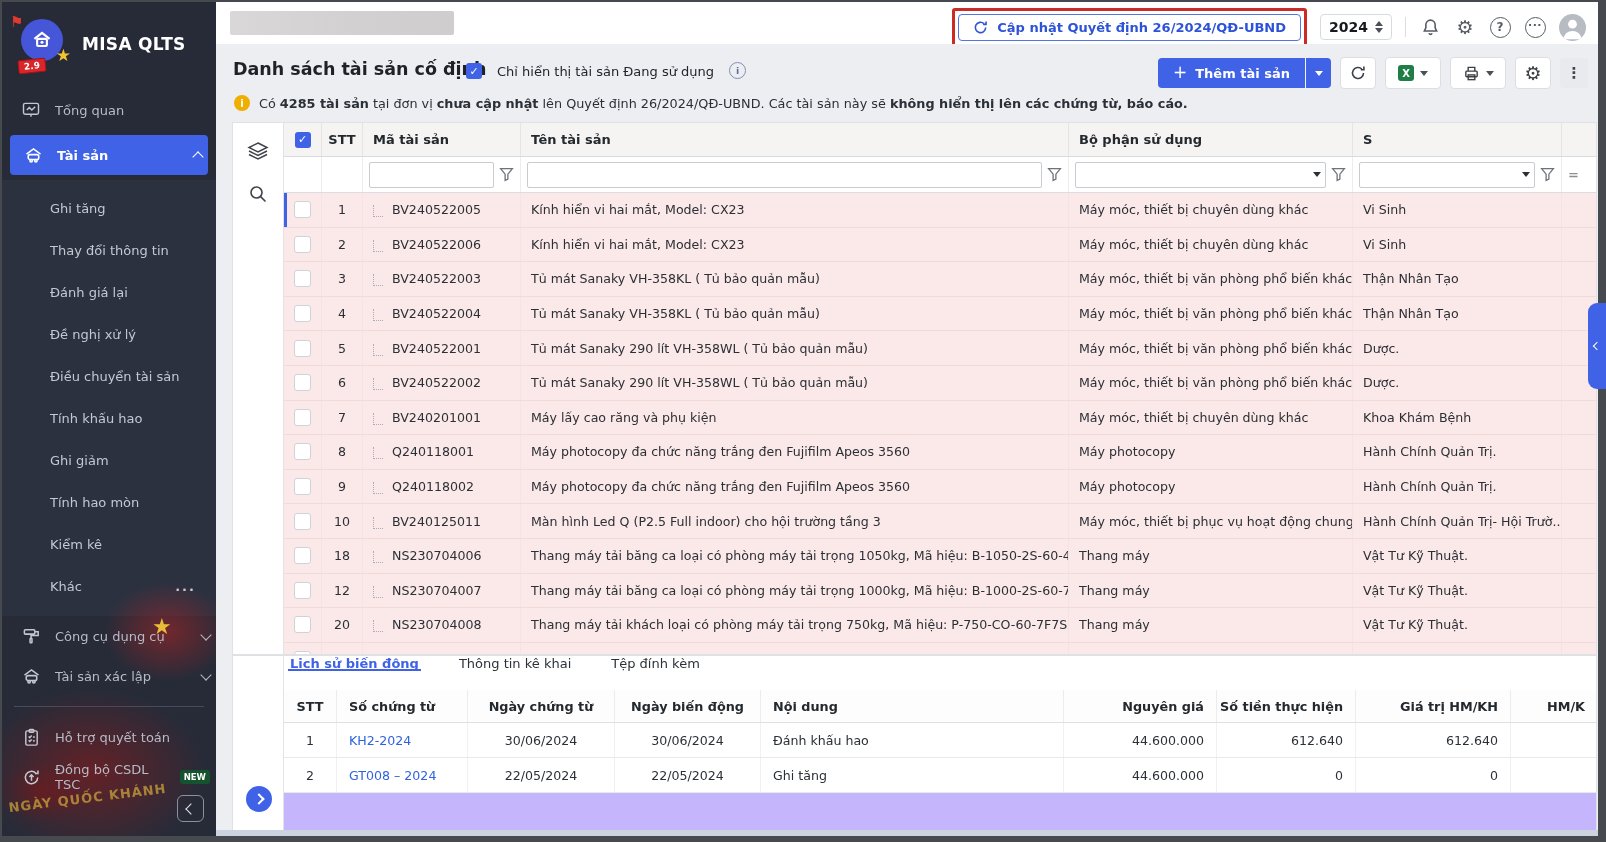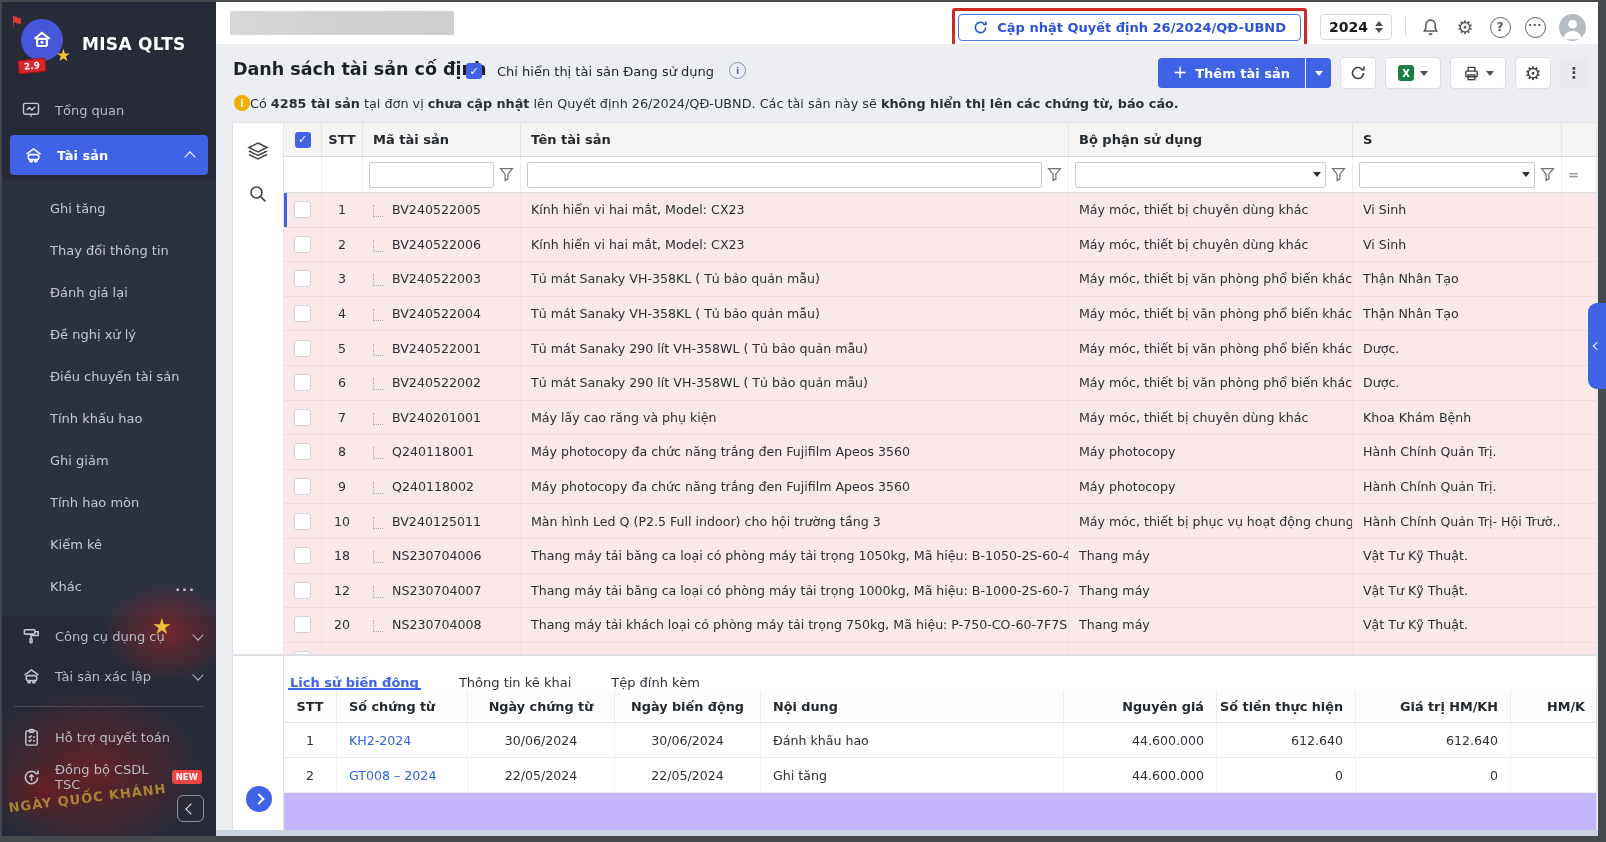"Tổng quan" .nav-item { padding: 0 14px 0 18px -> 0 6px 0 18px }
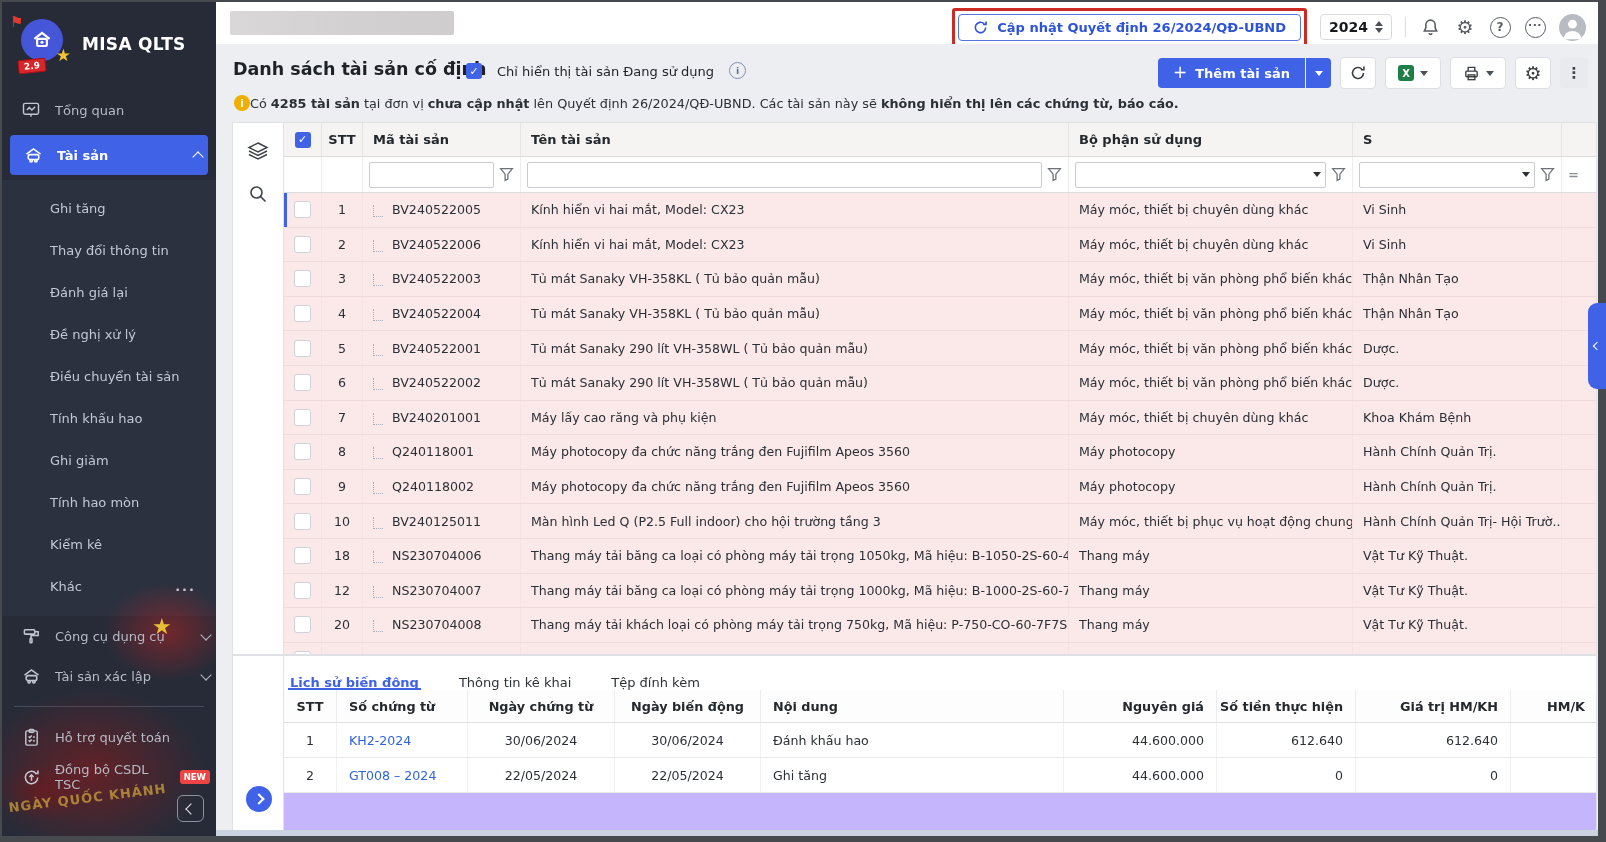"Có 4285 tài sản tại" .warn-row { gap: none -> 9px }
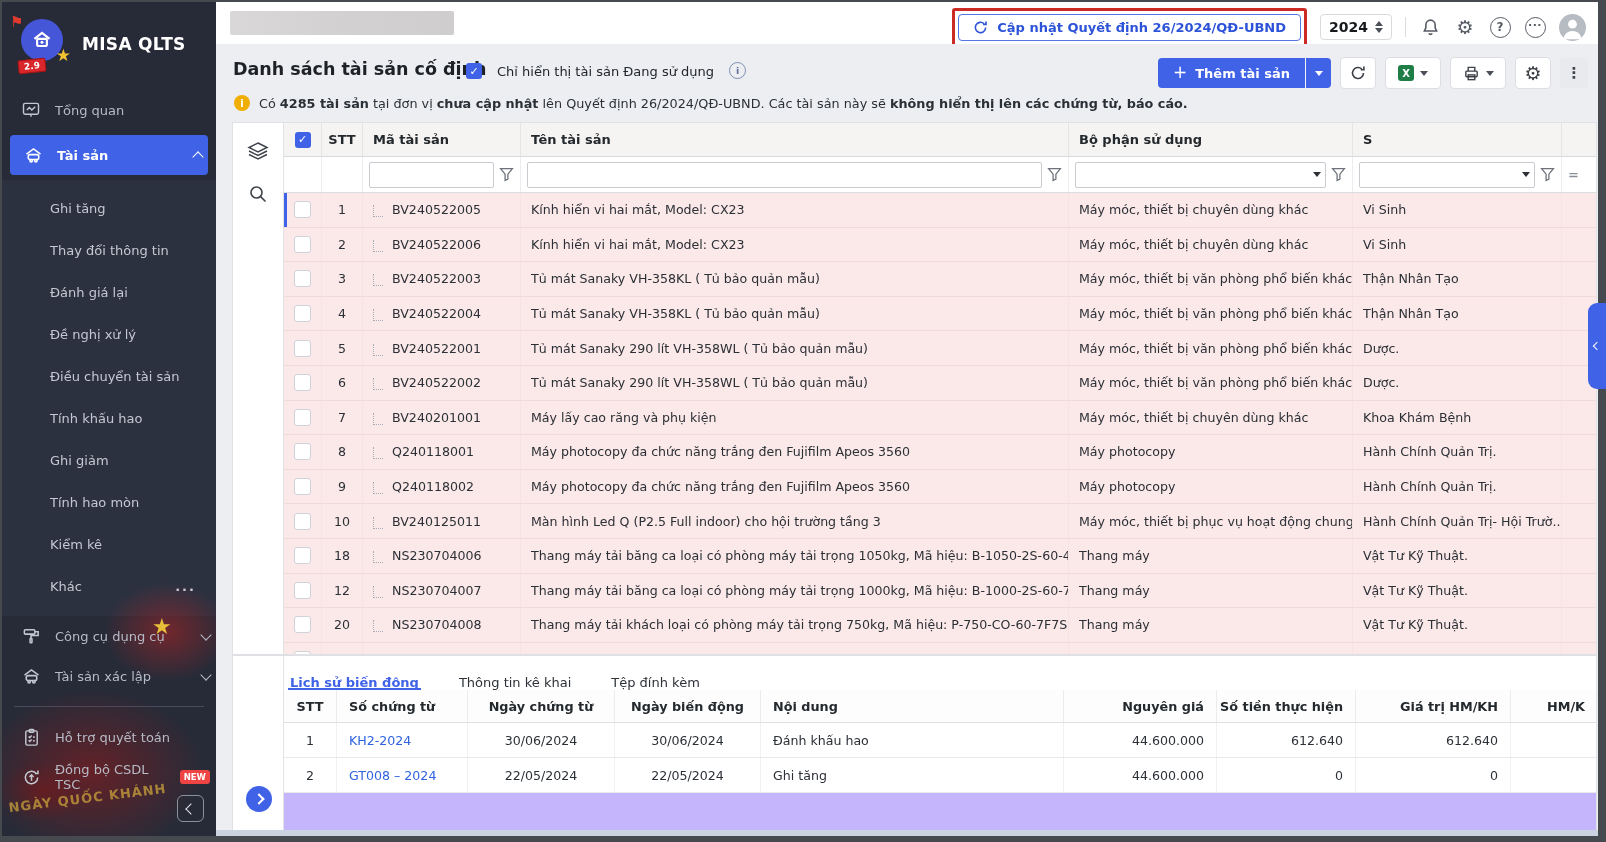"Lịch sử biến động" .tabsrow { align-items: flex-end -> flex-start }
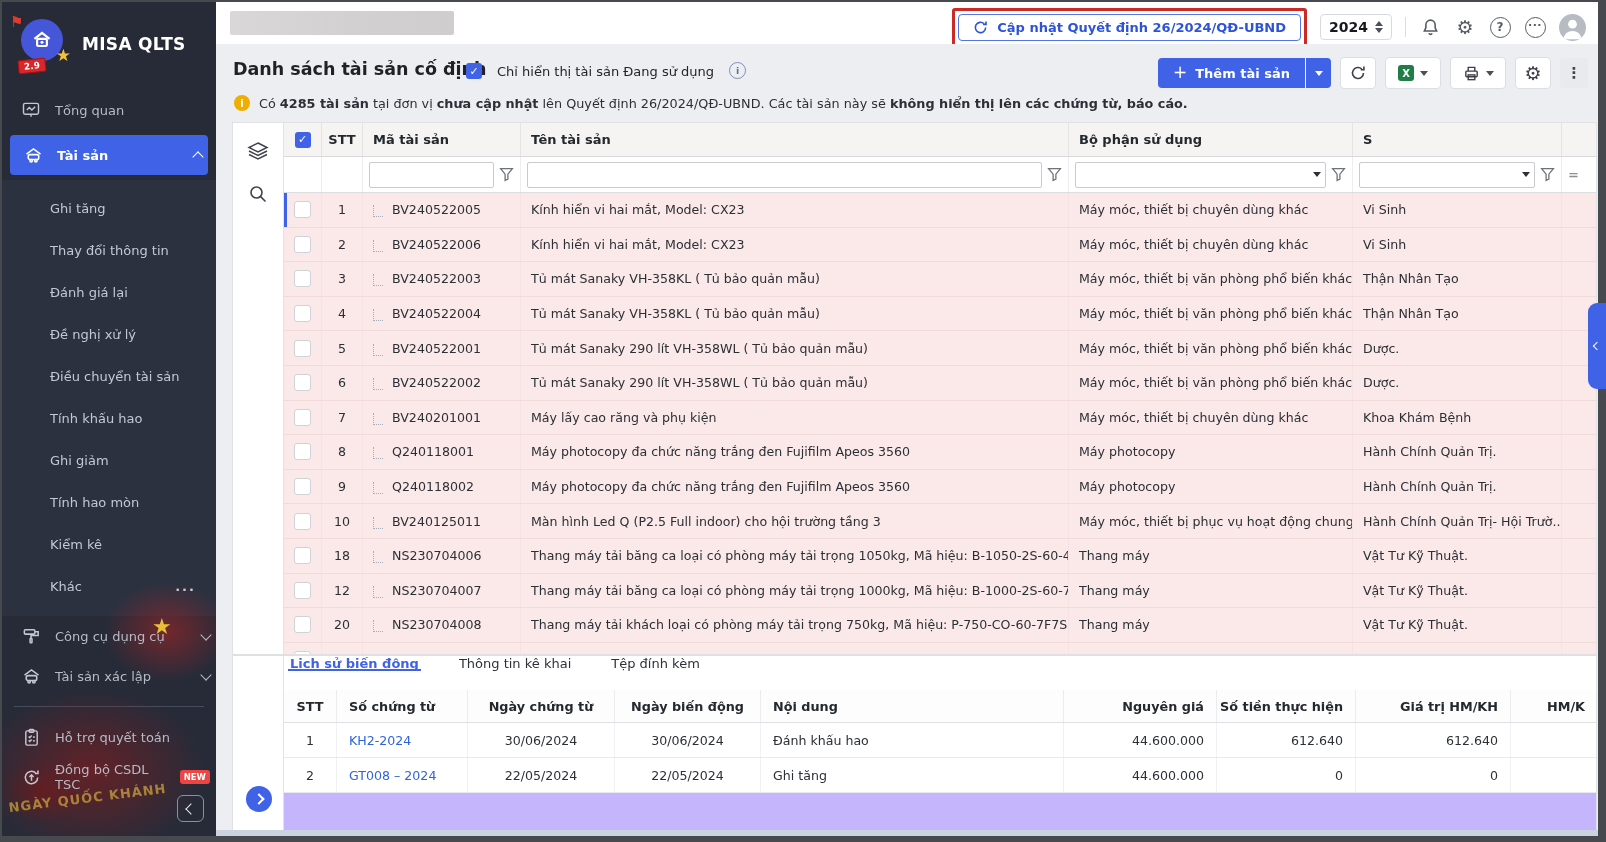"NEW" .newbadge { background: #ef4444 -> #14532d }
